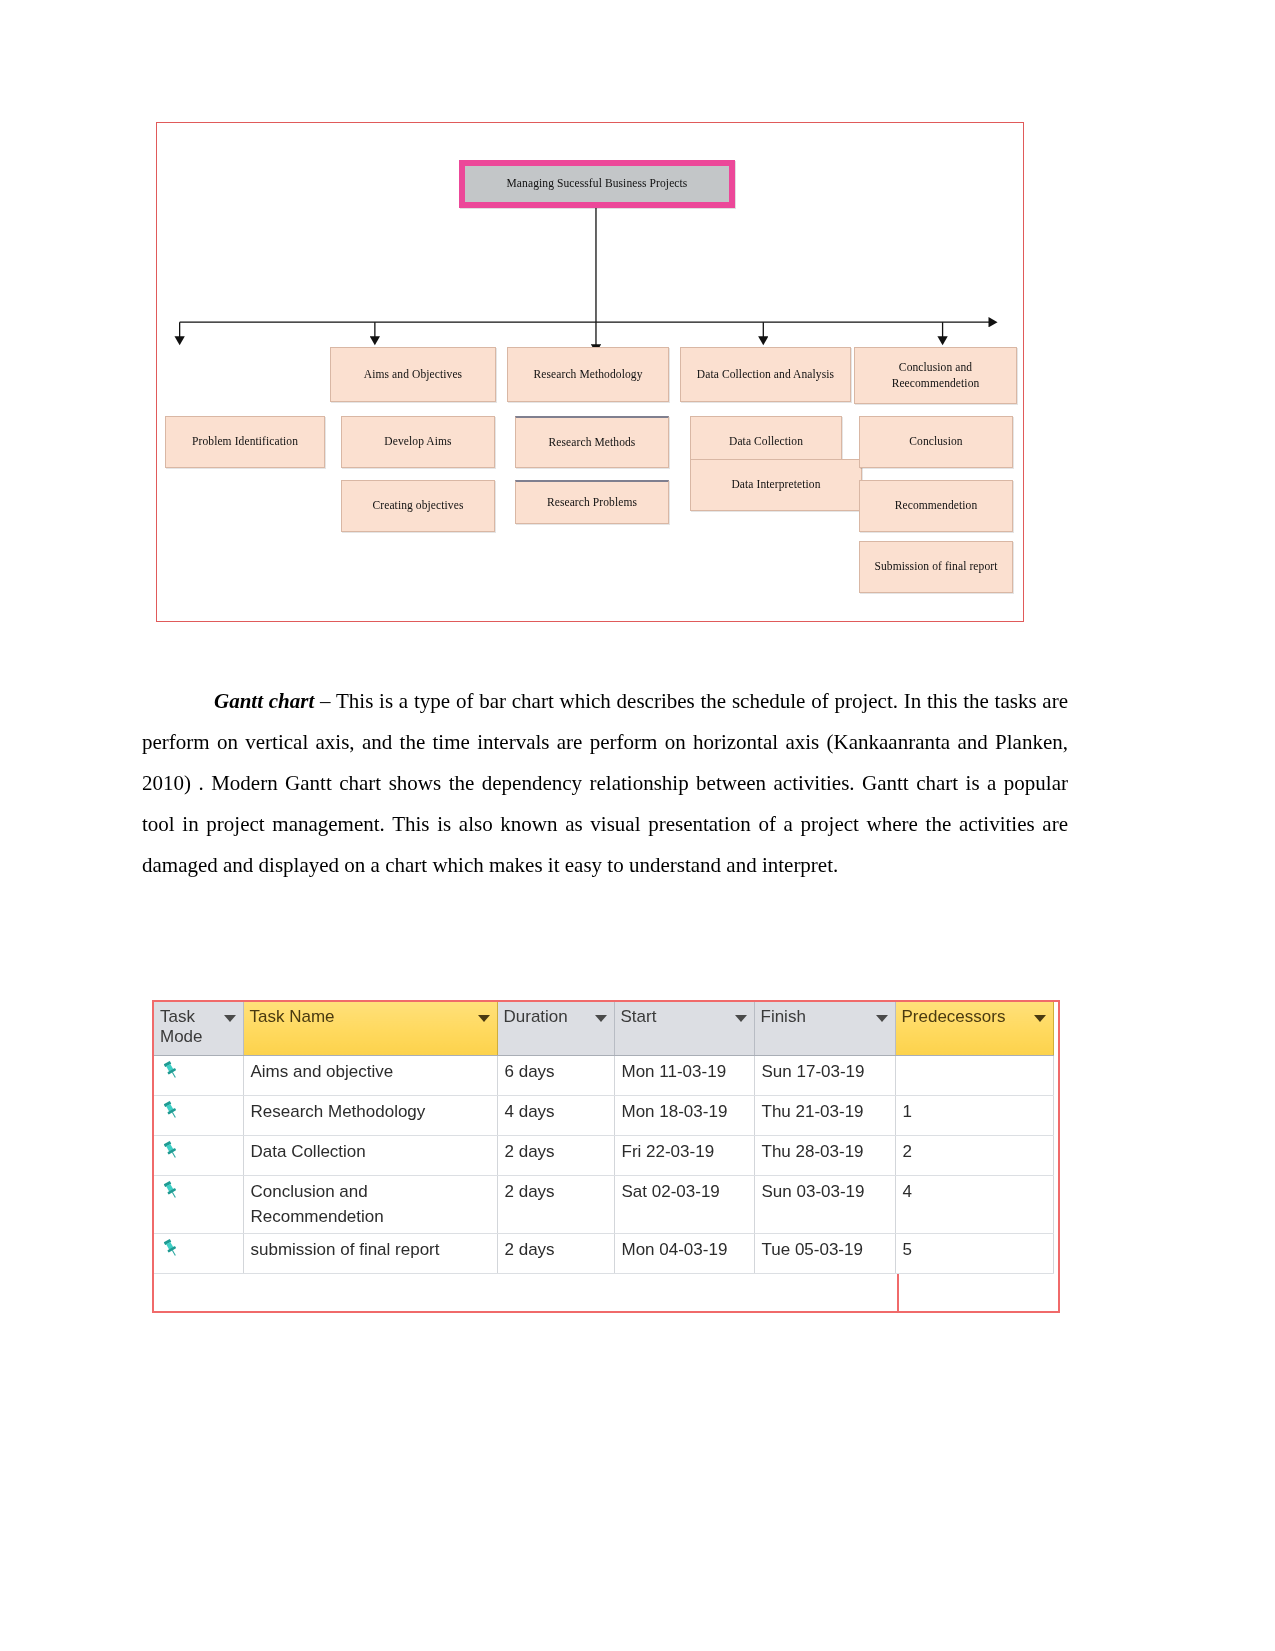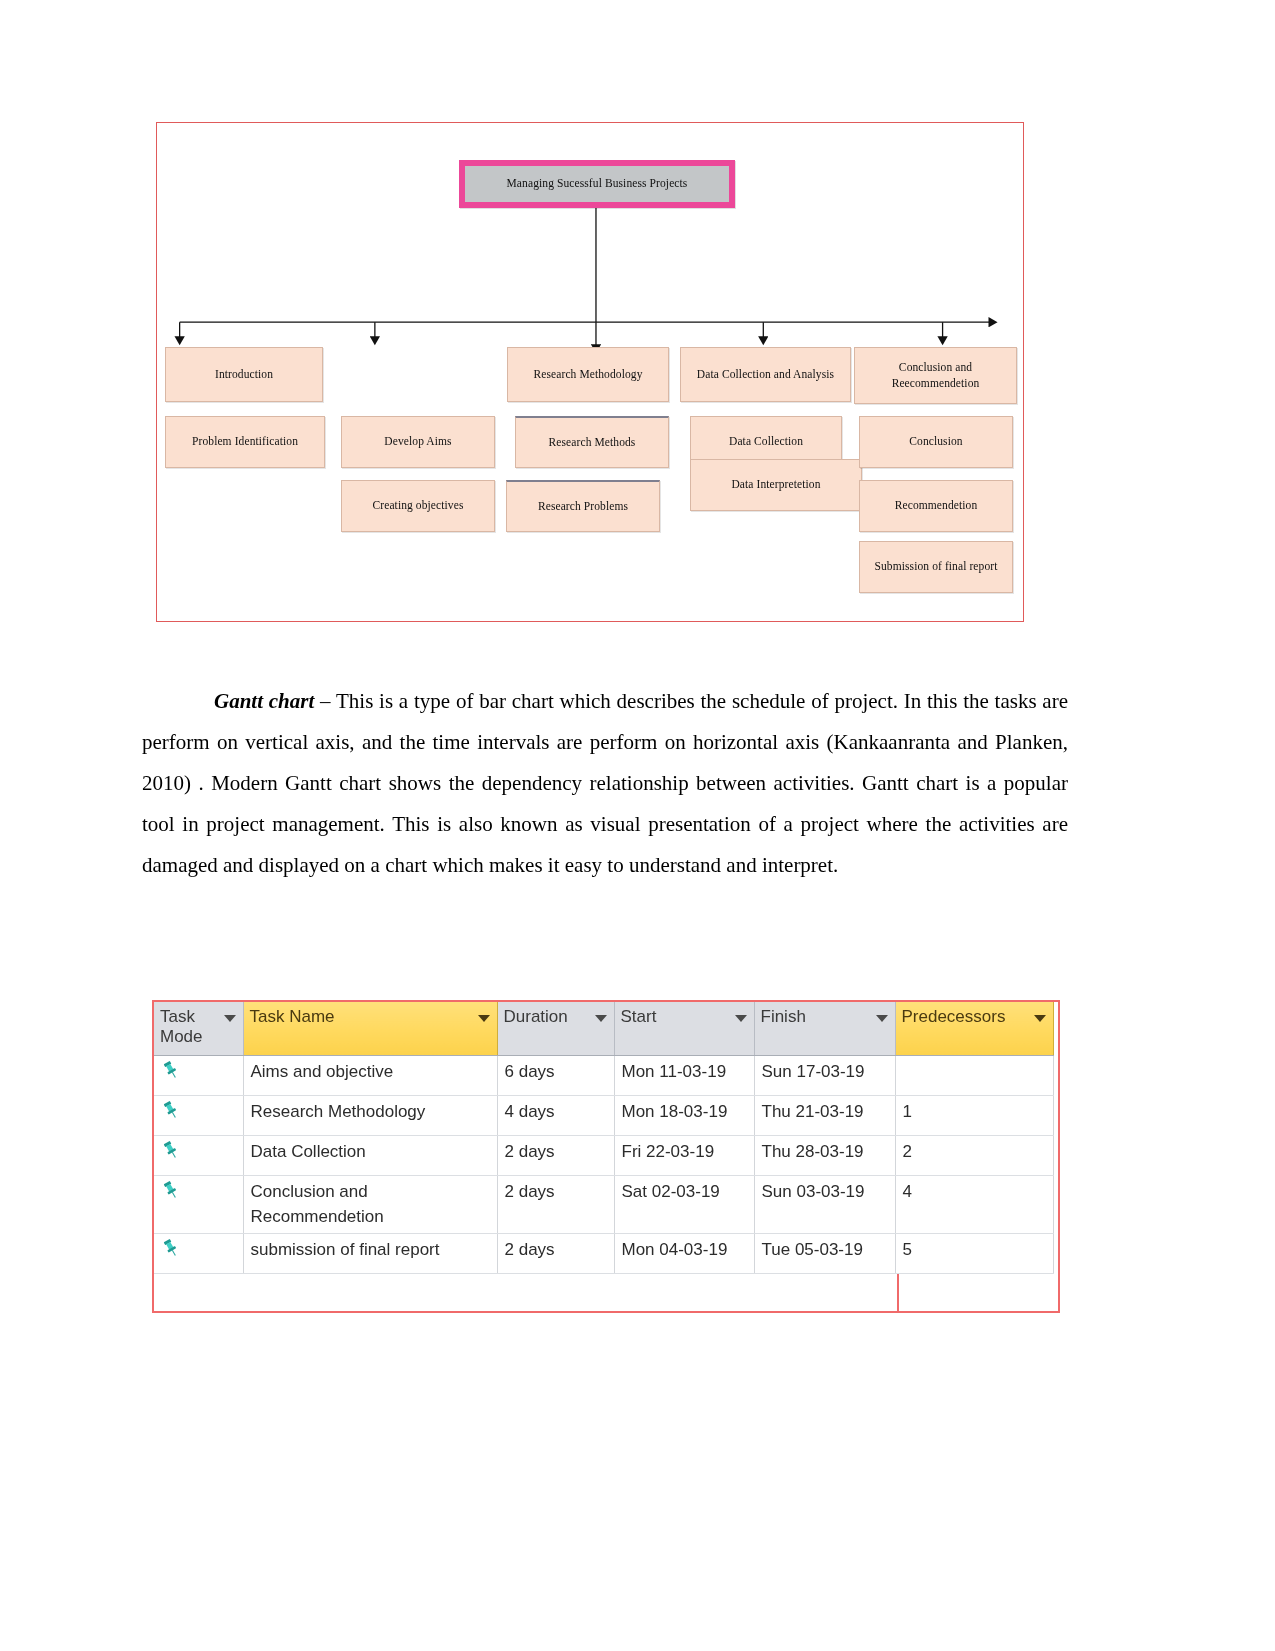"Introduction" div.node { html: <div> <span>Introduction</span> </div> -> none }
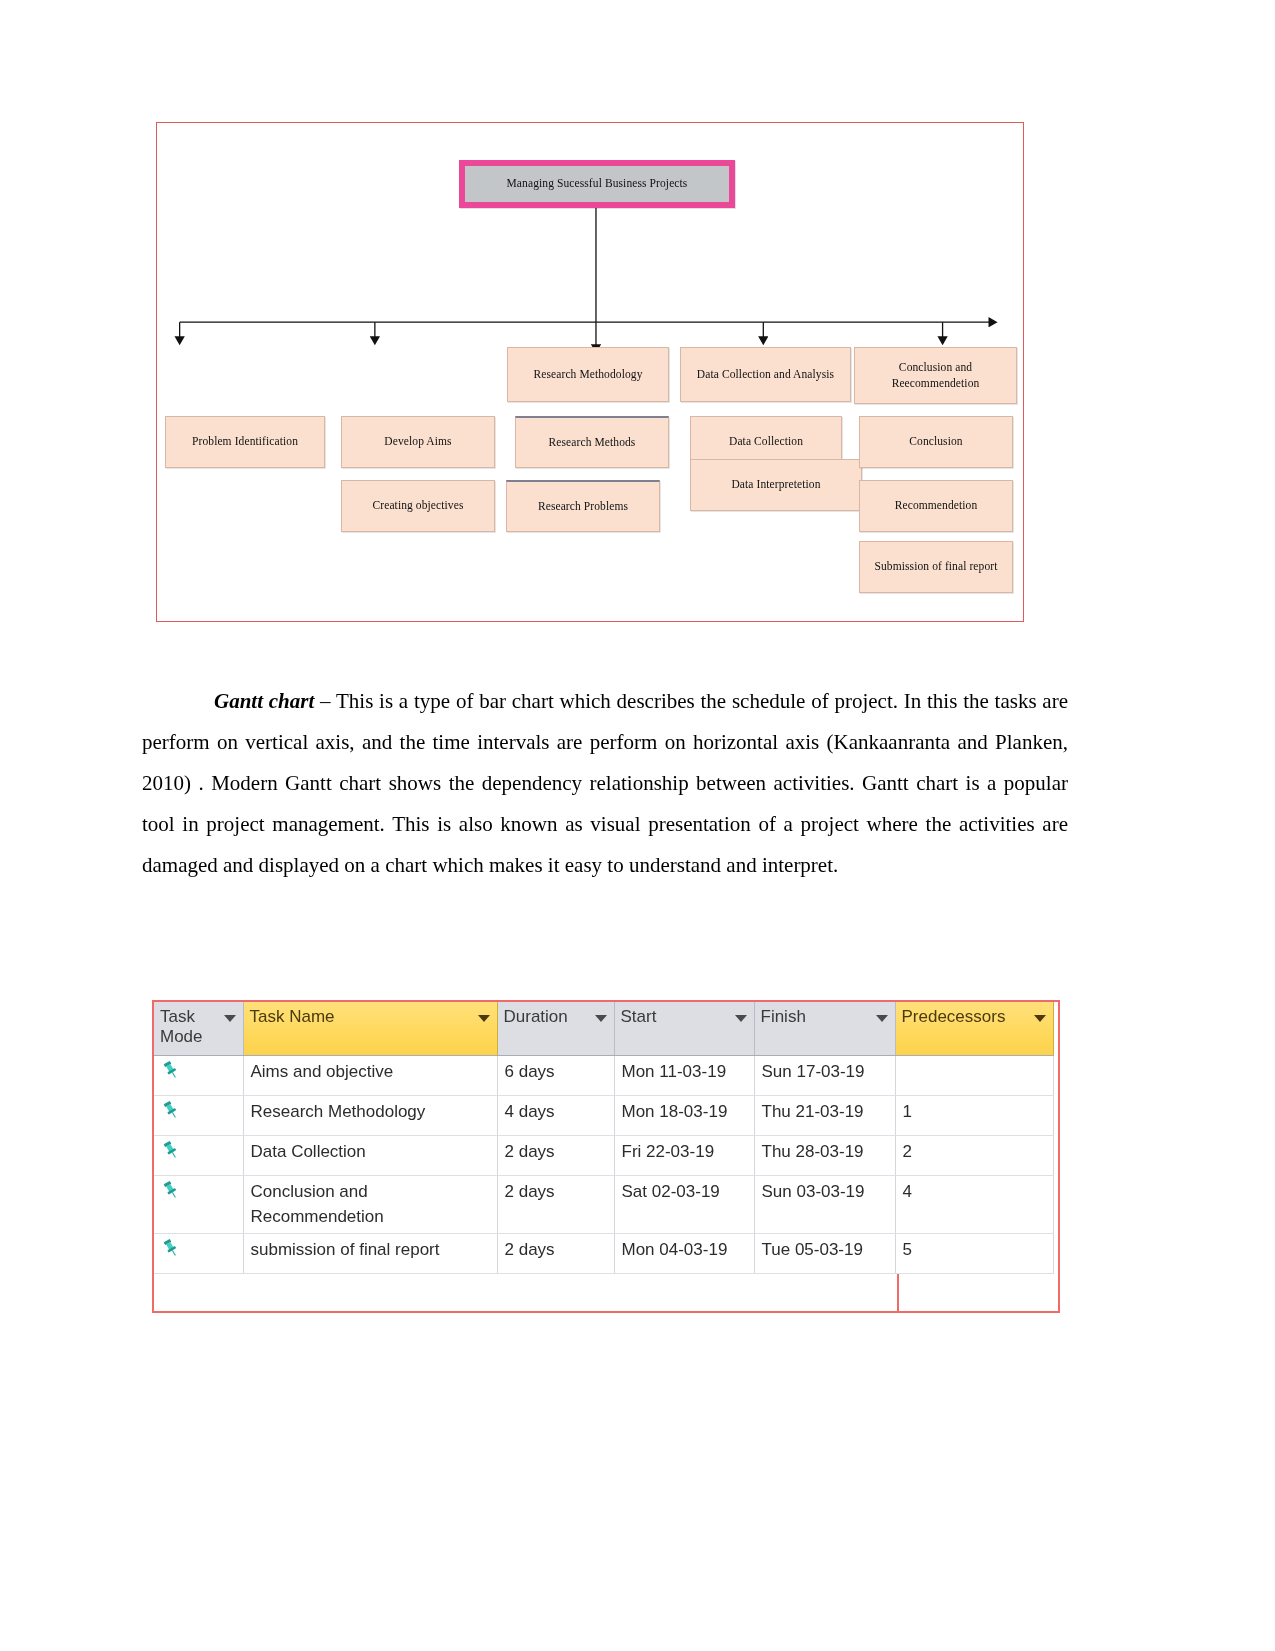"Aims and Objectives" div.node { html: none -> <div> <span>Aims and Objectives</span> </div> }
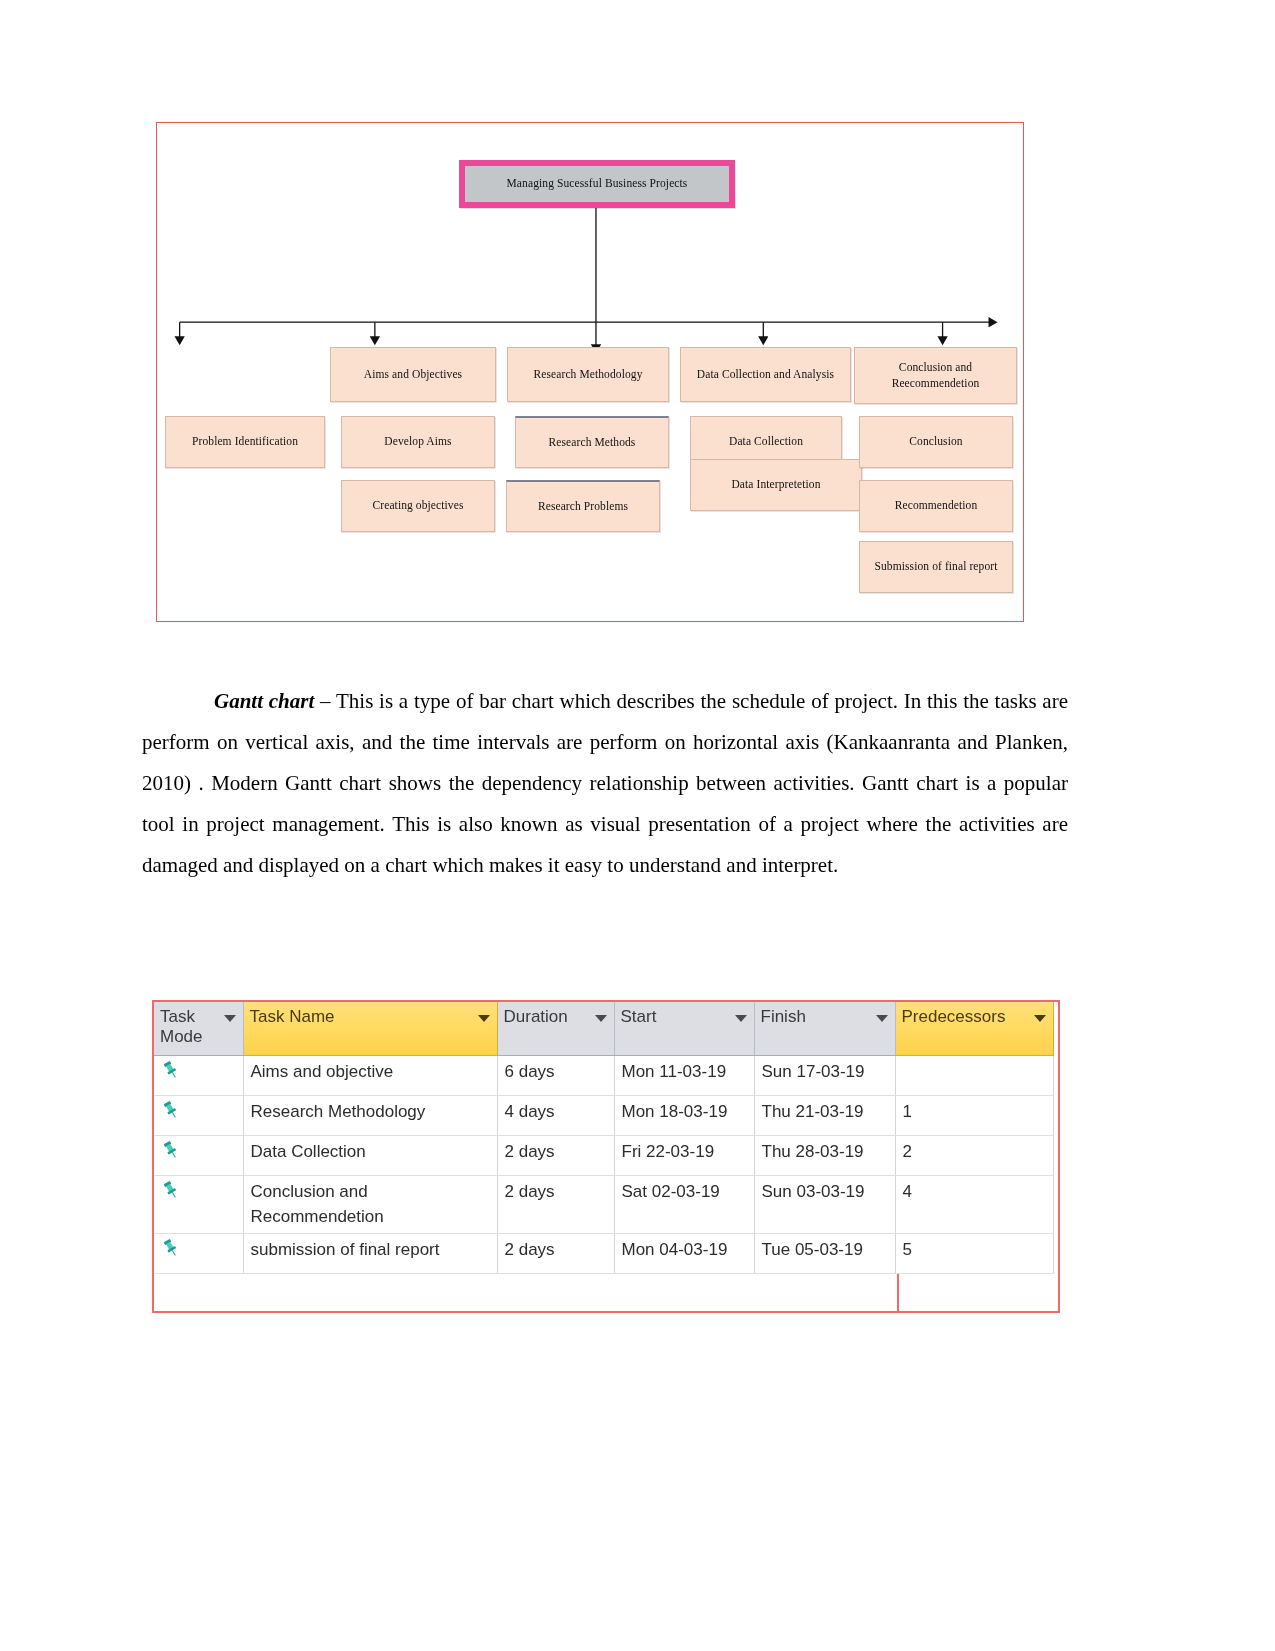"Research Problems" div.node { height: 52px -> 44px; left: 349px -> 358px }
